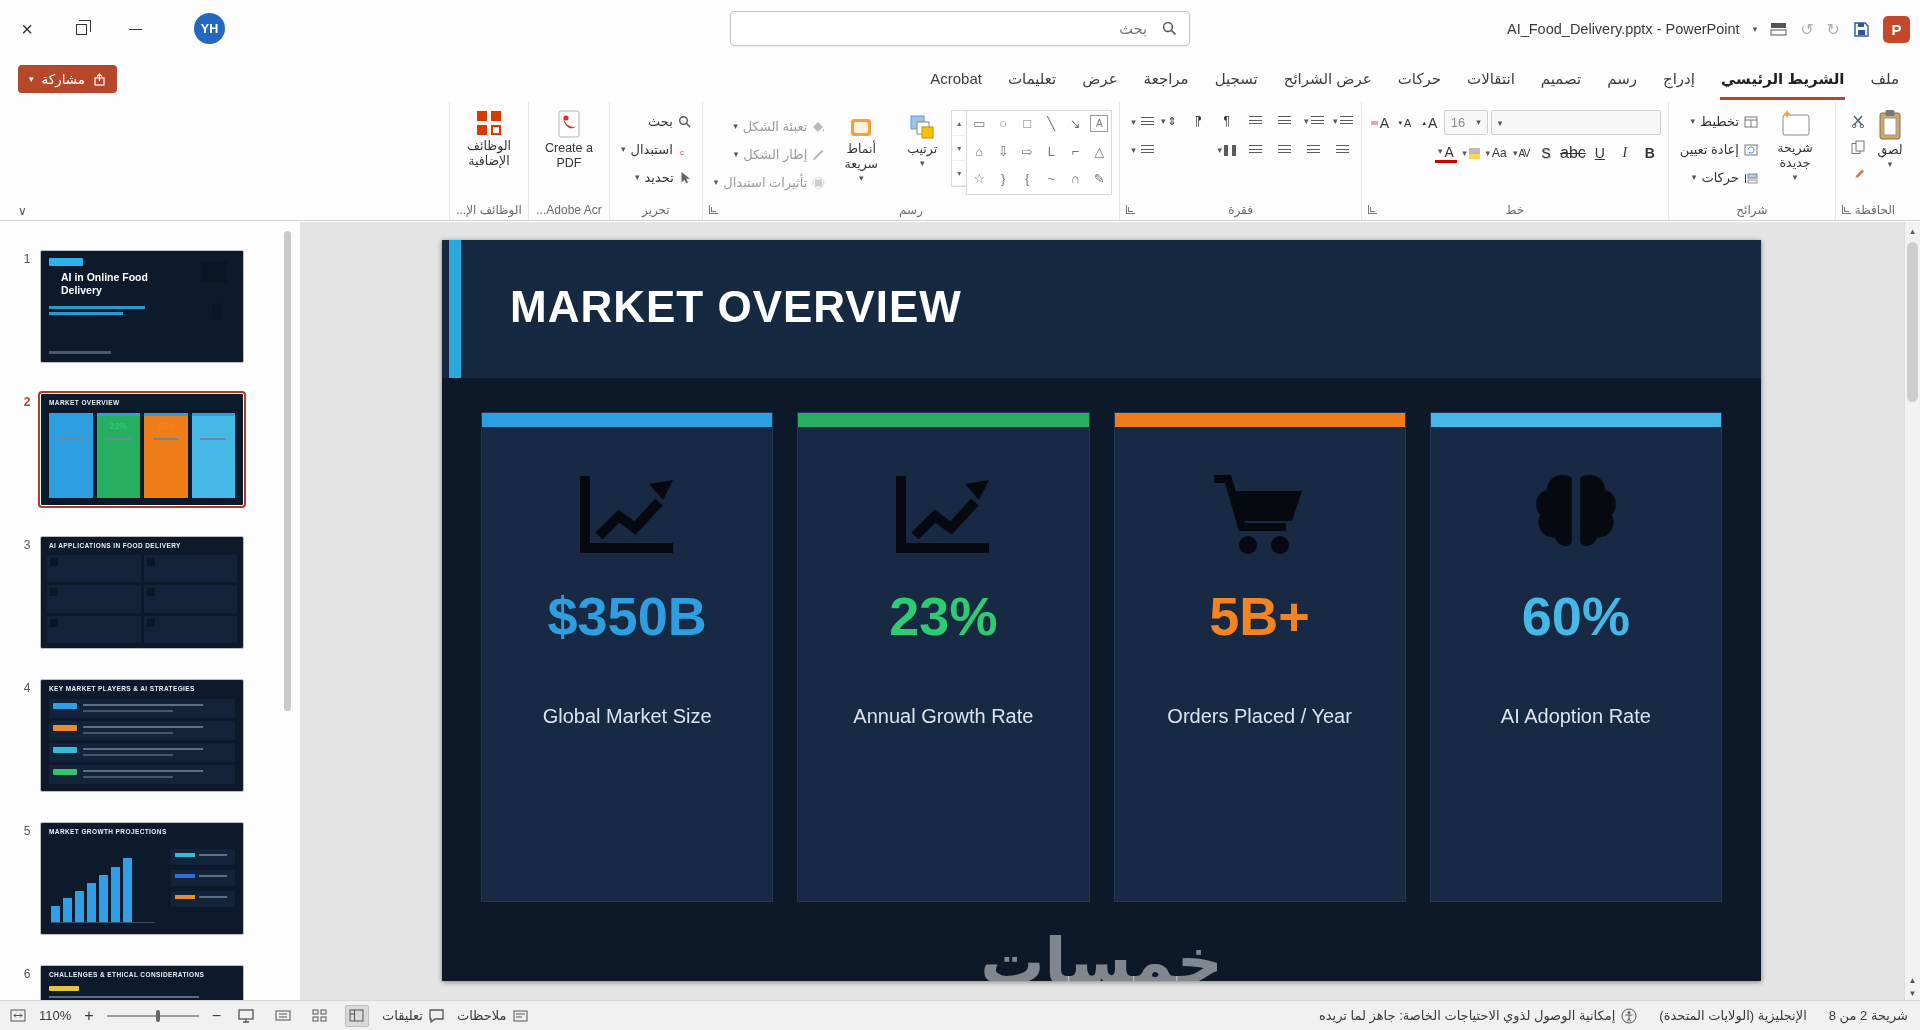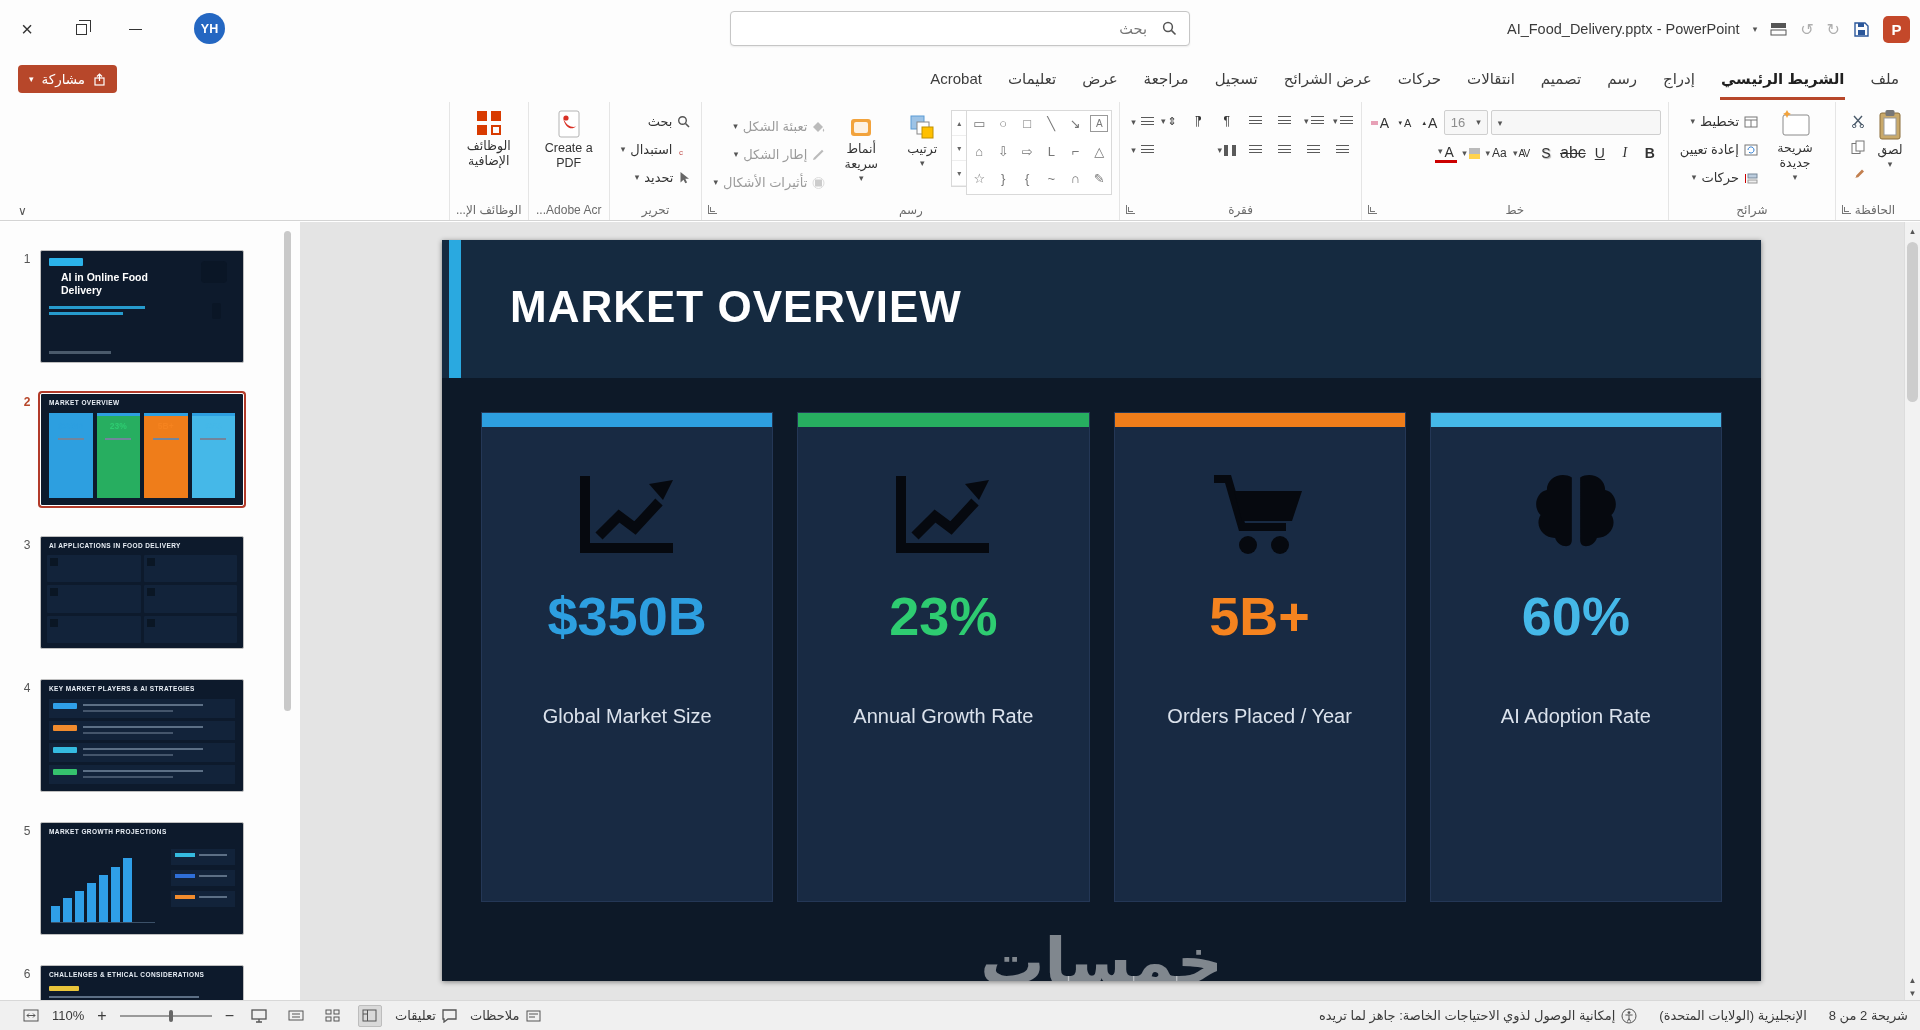"تأثيرات الأشكال" span { text: الأشكال -> استبدال }
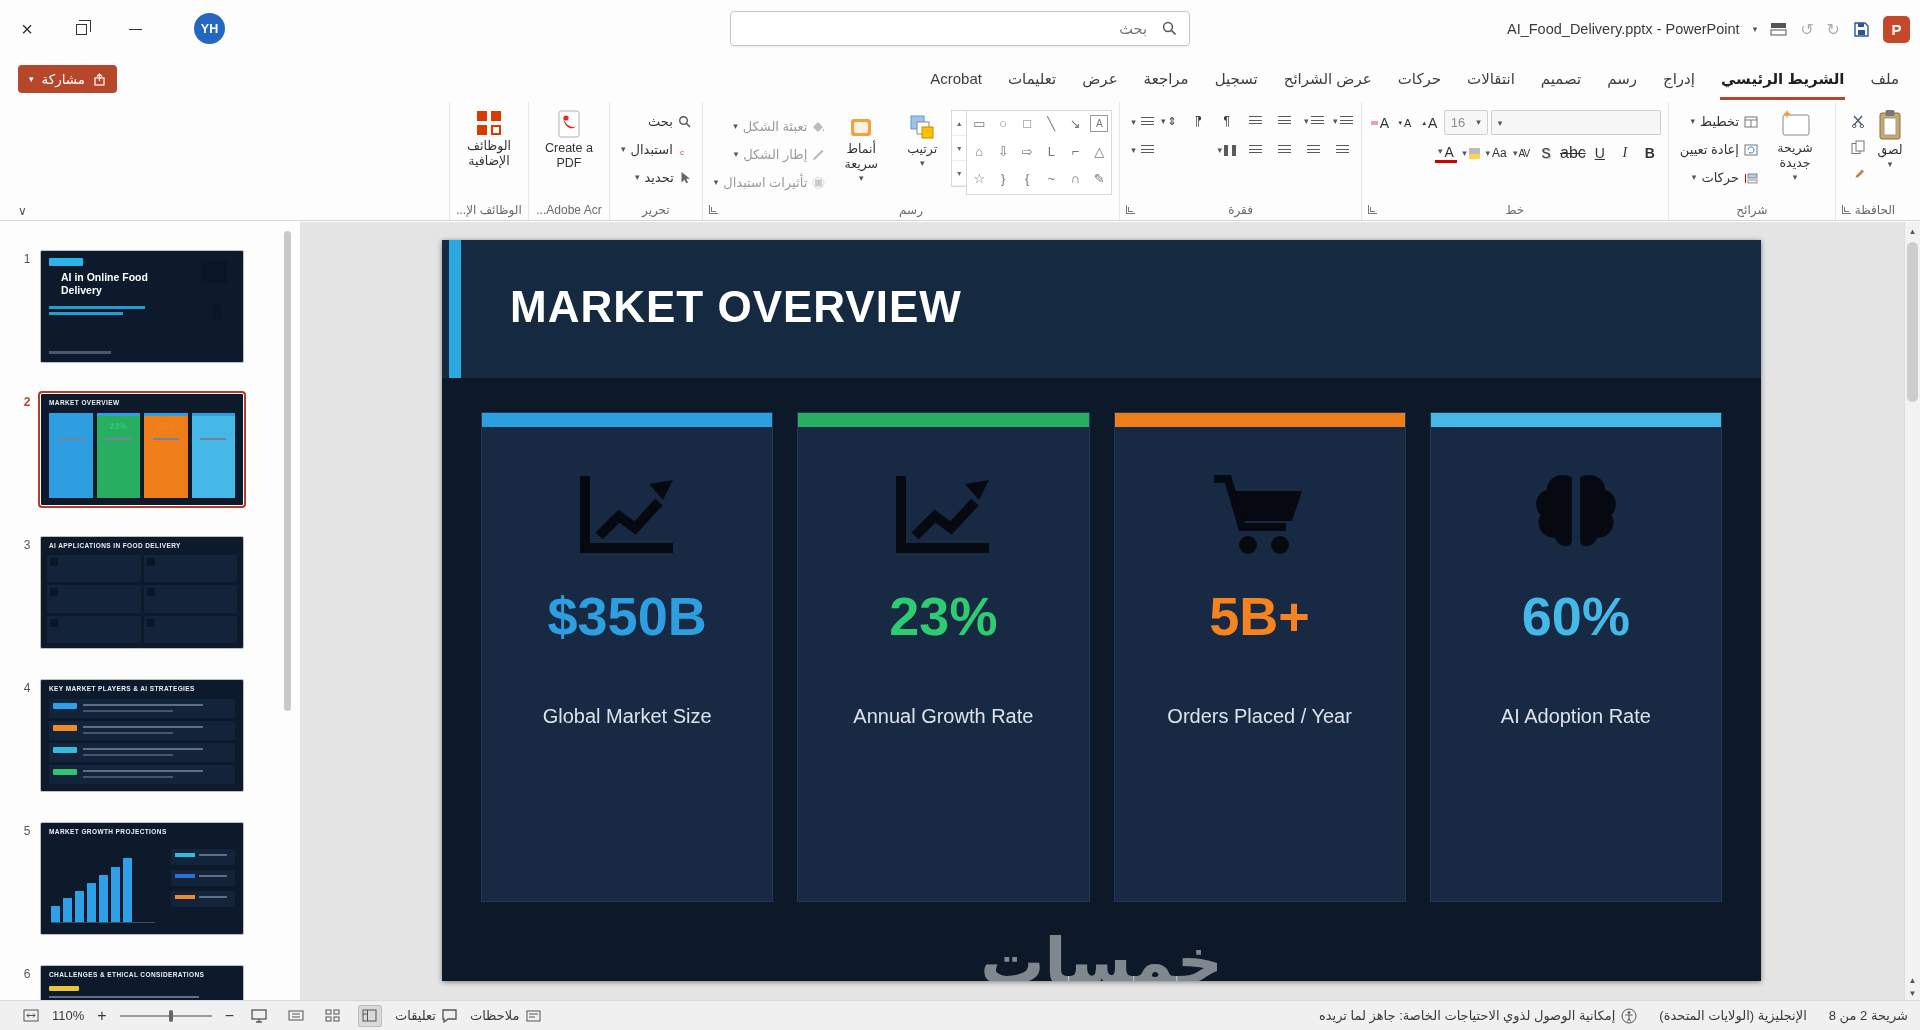"110%" .sb-left { padding-left: 23px -> 10px }
